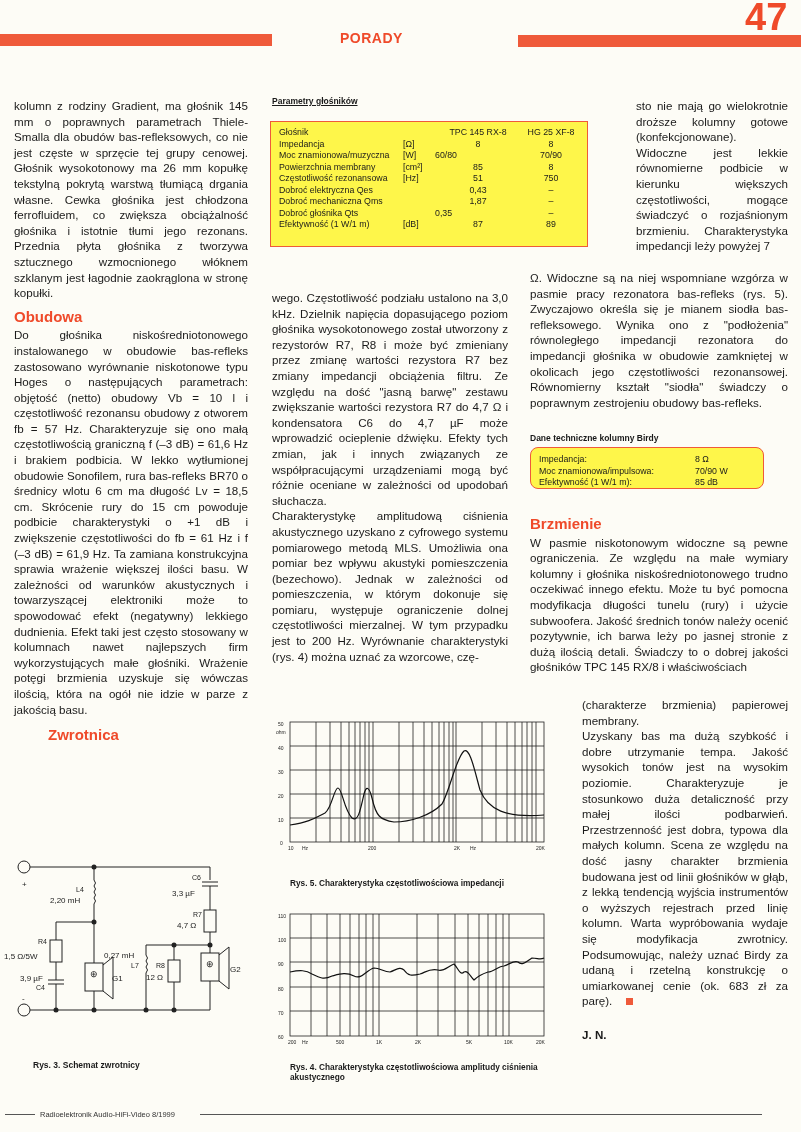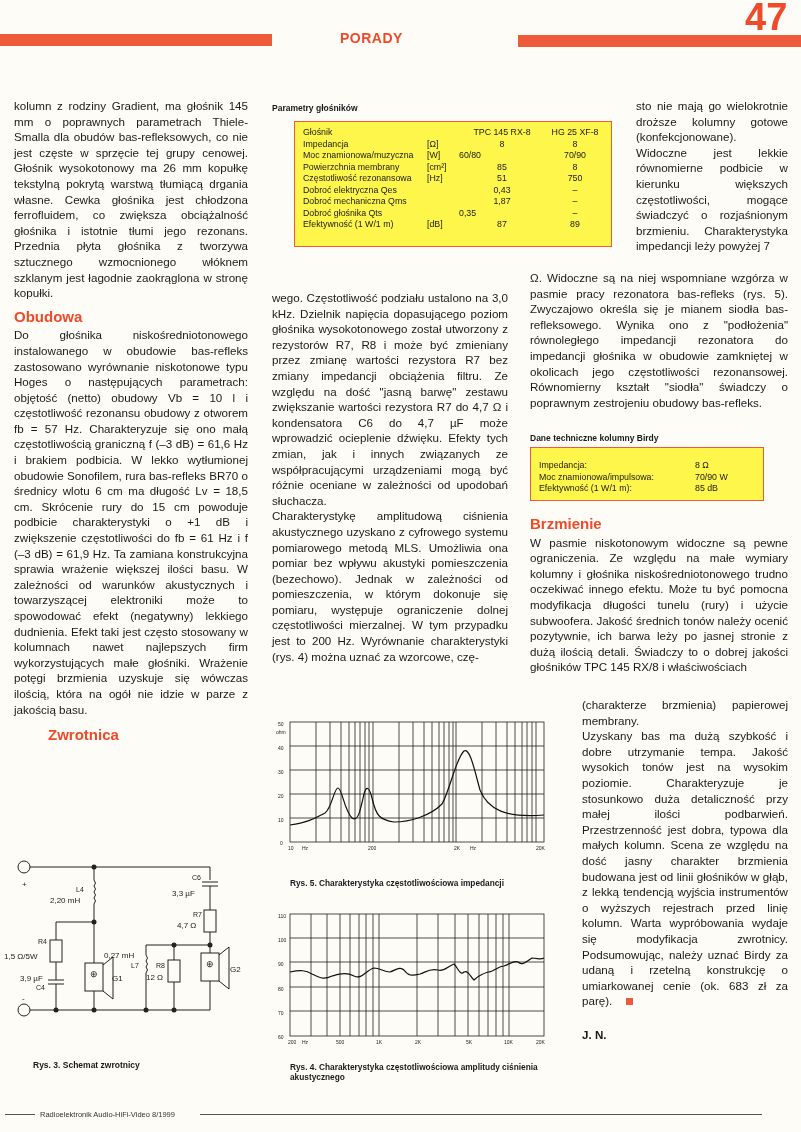"Parametry głośników" div.abs { text-decoration: none -> underline; top: 103px -> 96px }
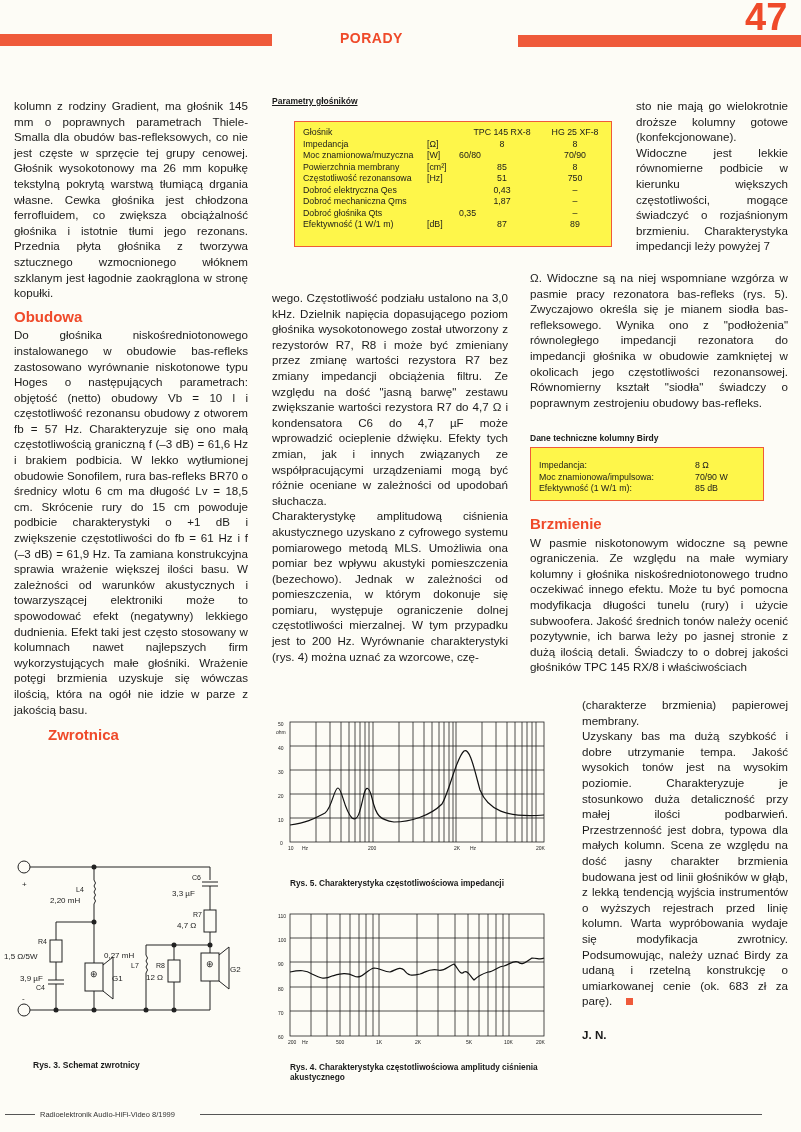"Głośnik" div.abs { margin-left: 24px -> none }
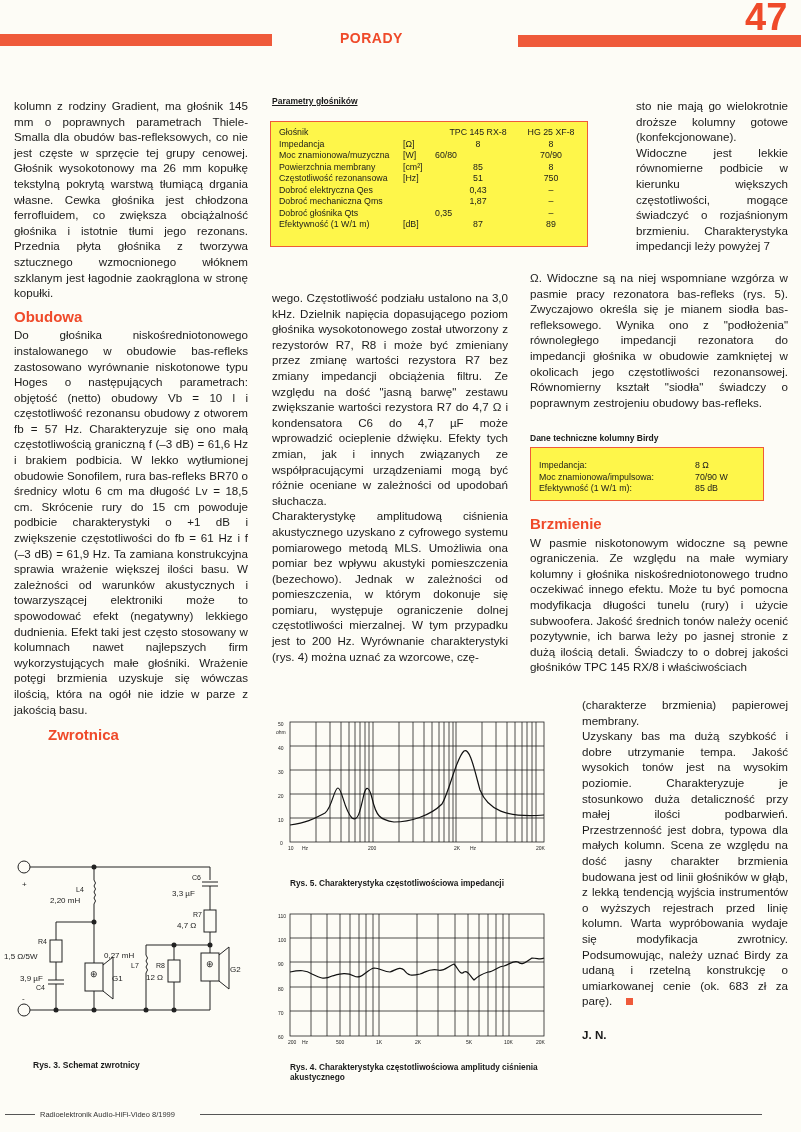"Impedancja:" div.abs { border-radius: none -> 8px; height: 54px -> 42px; padding: 12px 0 0 8px -> 6px 0 0 8px }
